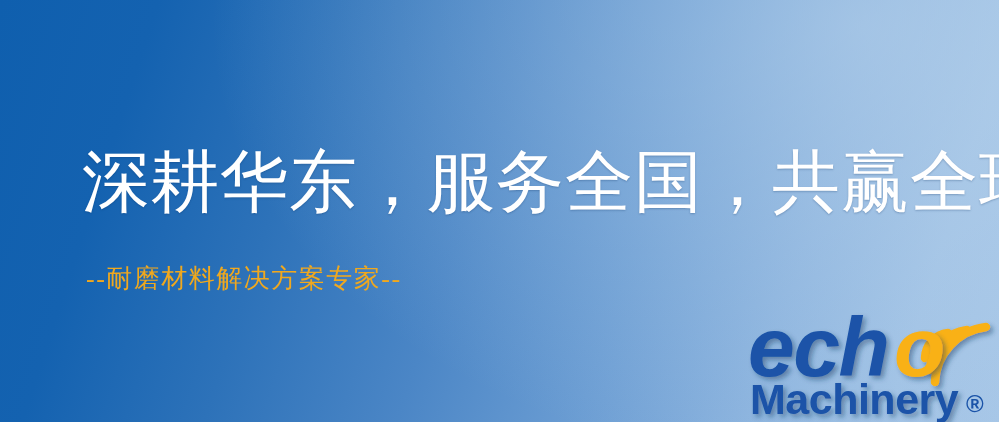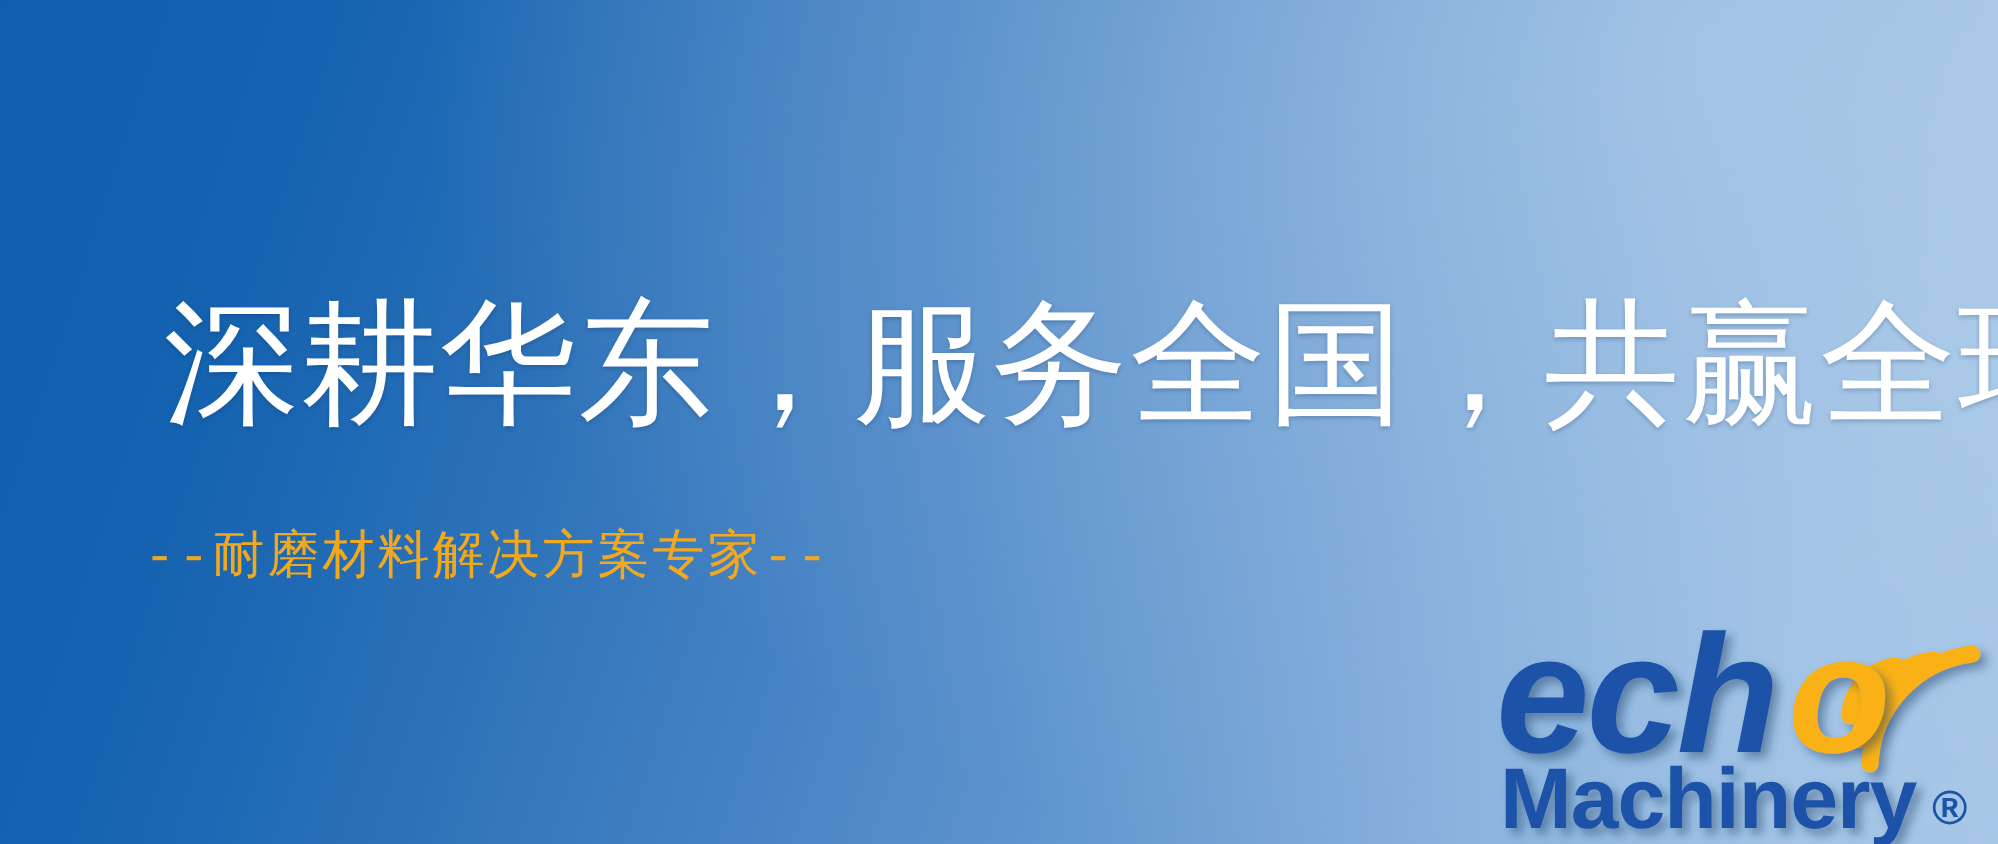"--耐磨材料解决方案专家--" .subtitle { font-family: Liberation Mono, monospace -> Liberation Serif, serif; left: 72px -> 86px }
